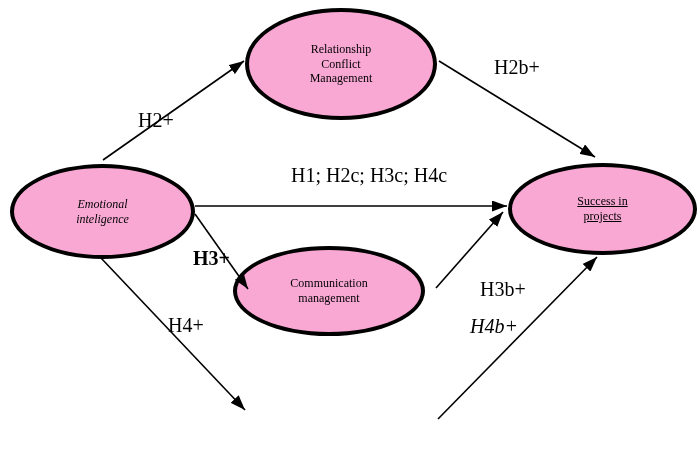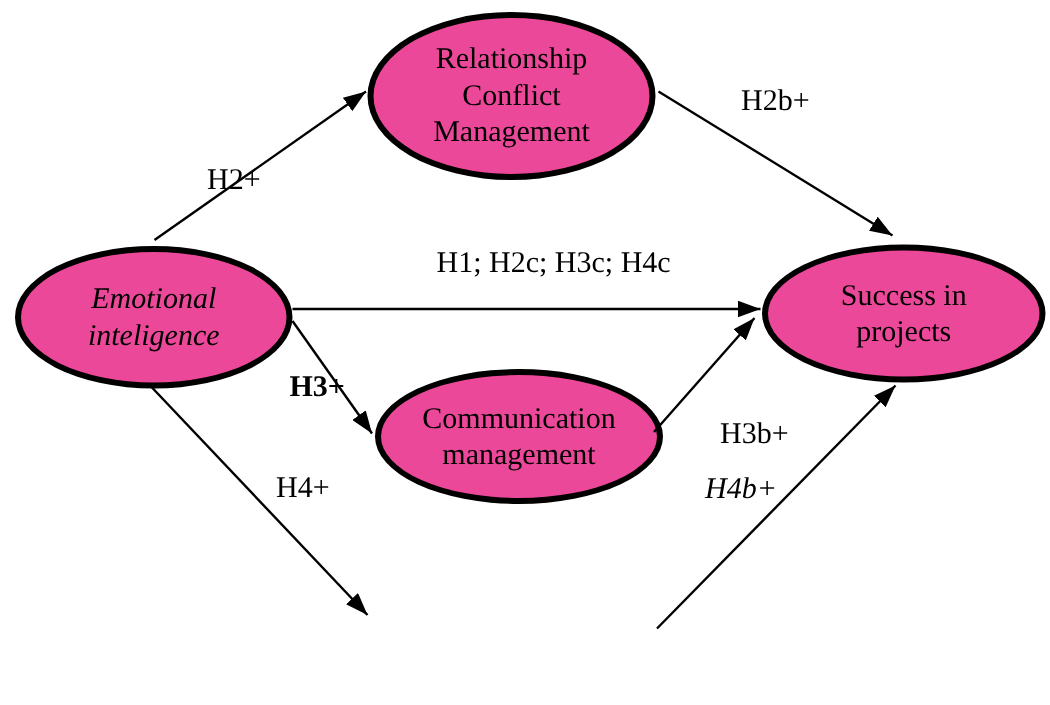"Relationship" .node { background: #ec4899 -> #f9a8d4; font-size: 20px -> 12px }
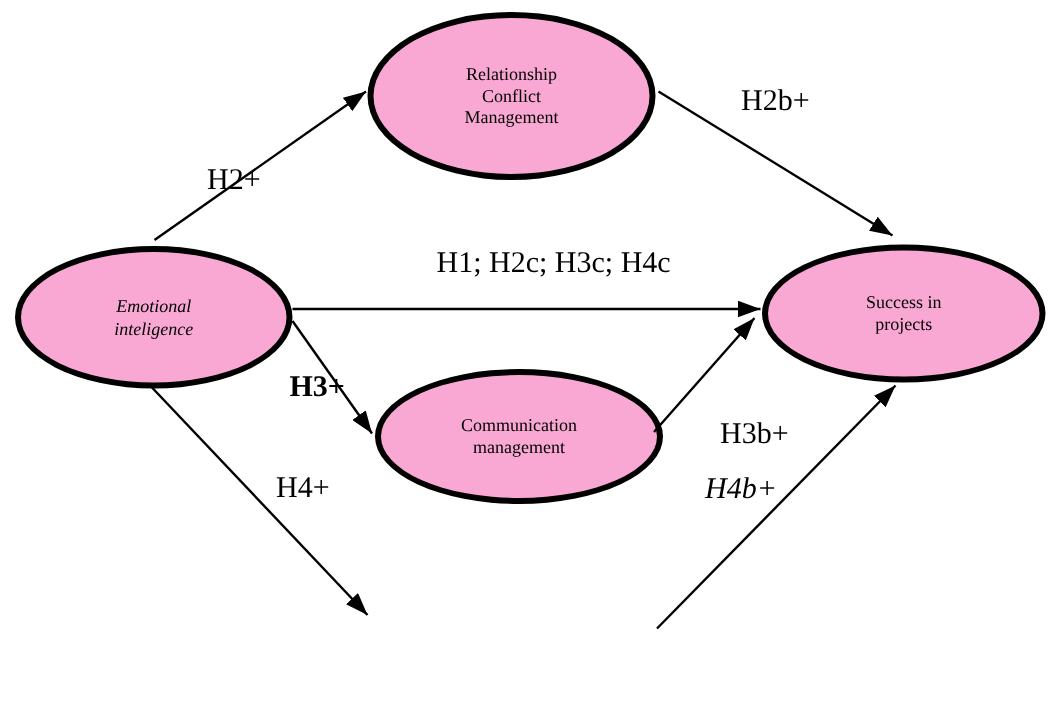"Success in" div.node { text-decoration: none -> underline }
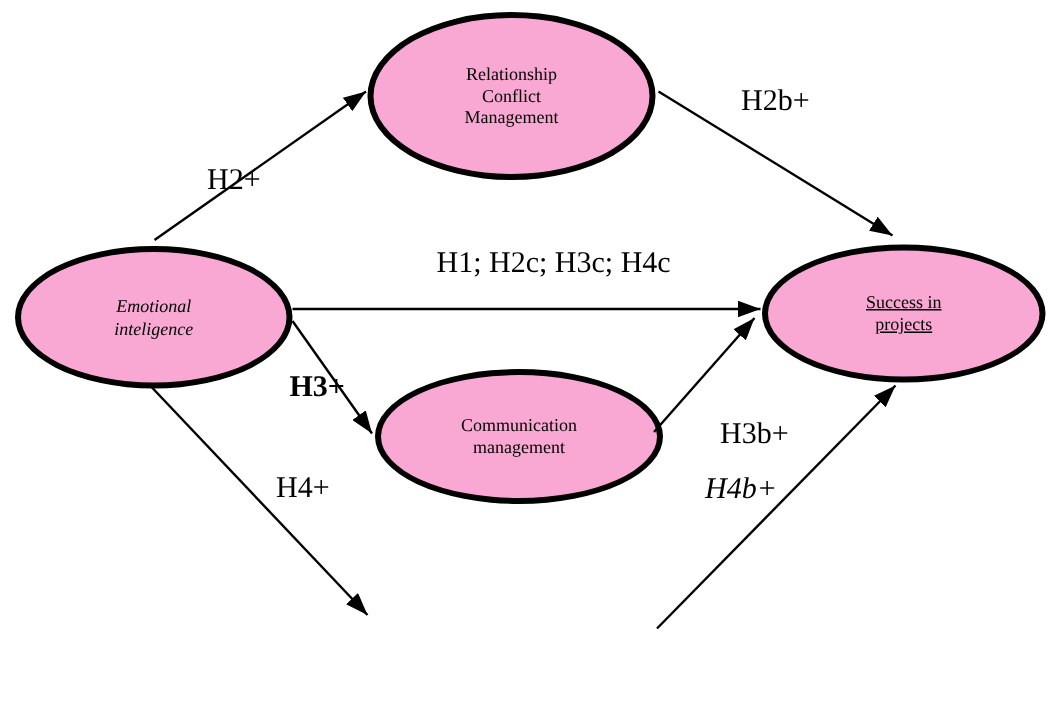"Communication" div.node { left: 250px -> 233px }
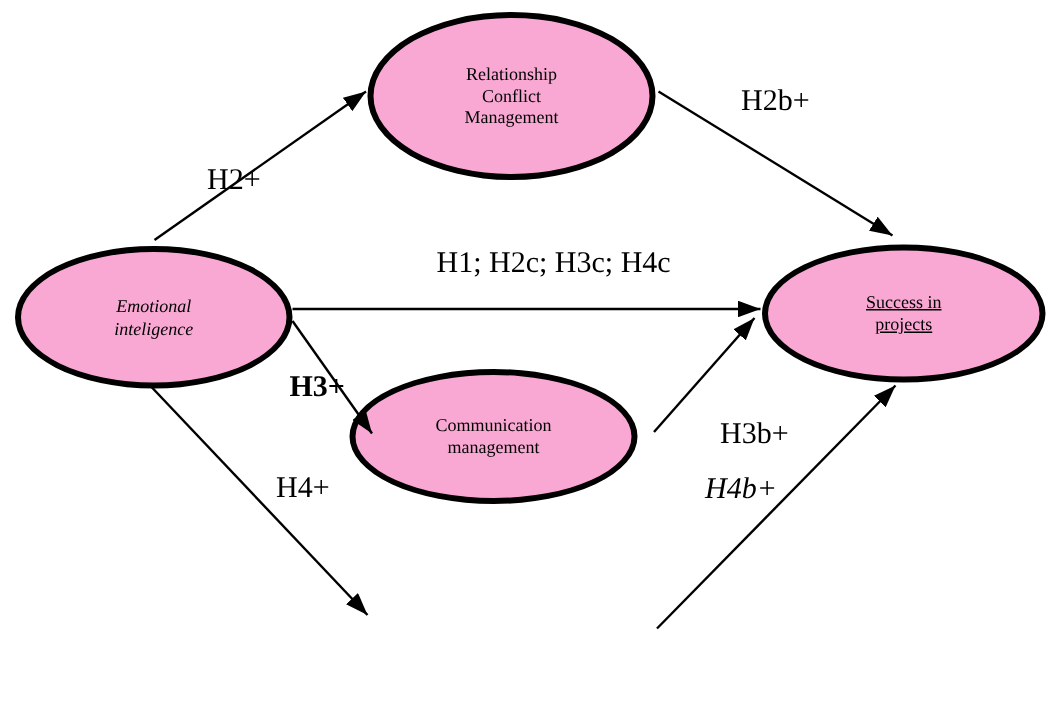"H4+" span.edge-label { margin-left: 16px -> none }
